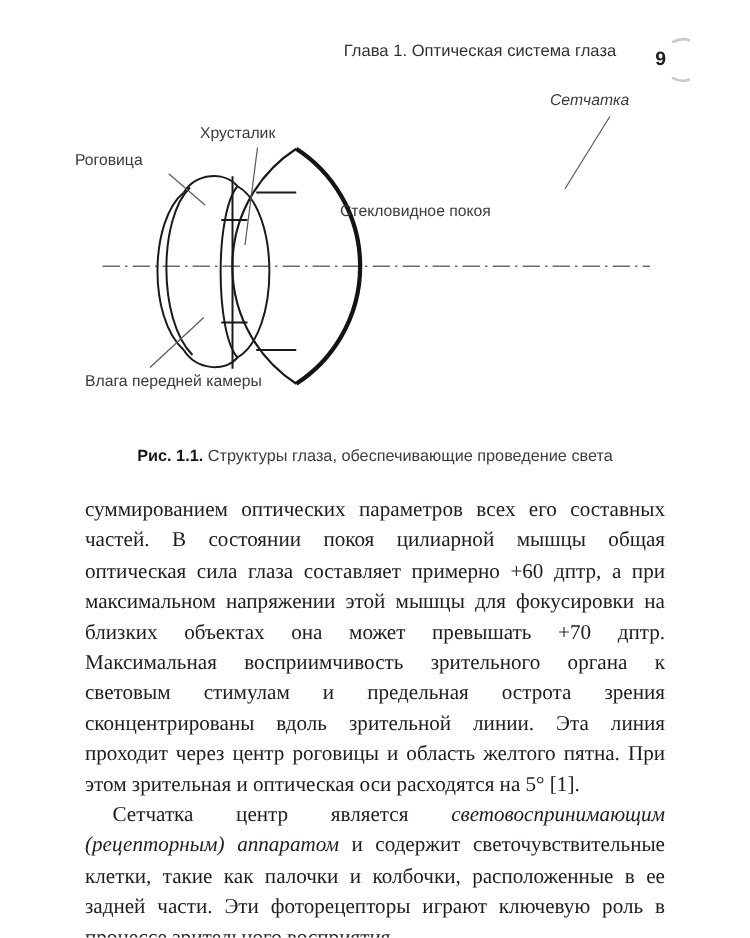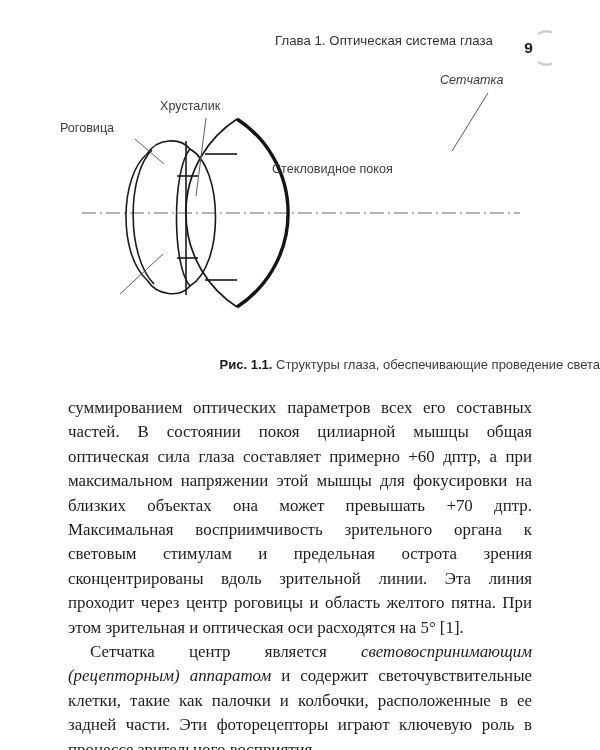"Влага передней камеры" div.diagram-label { html: none -> <div>Влага передней камеры</div> }
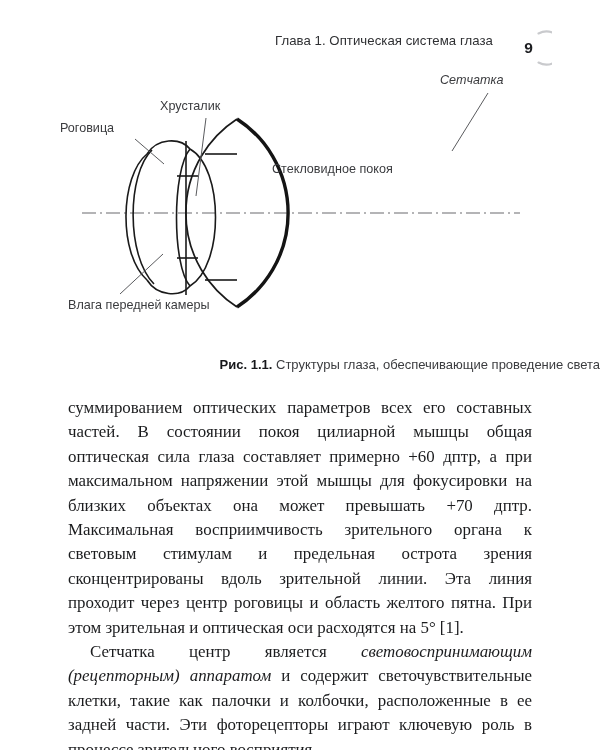"Рис. 1.1. Структуры глаза," #figure-caption { text-align: right -> center }
